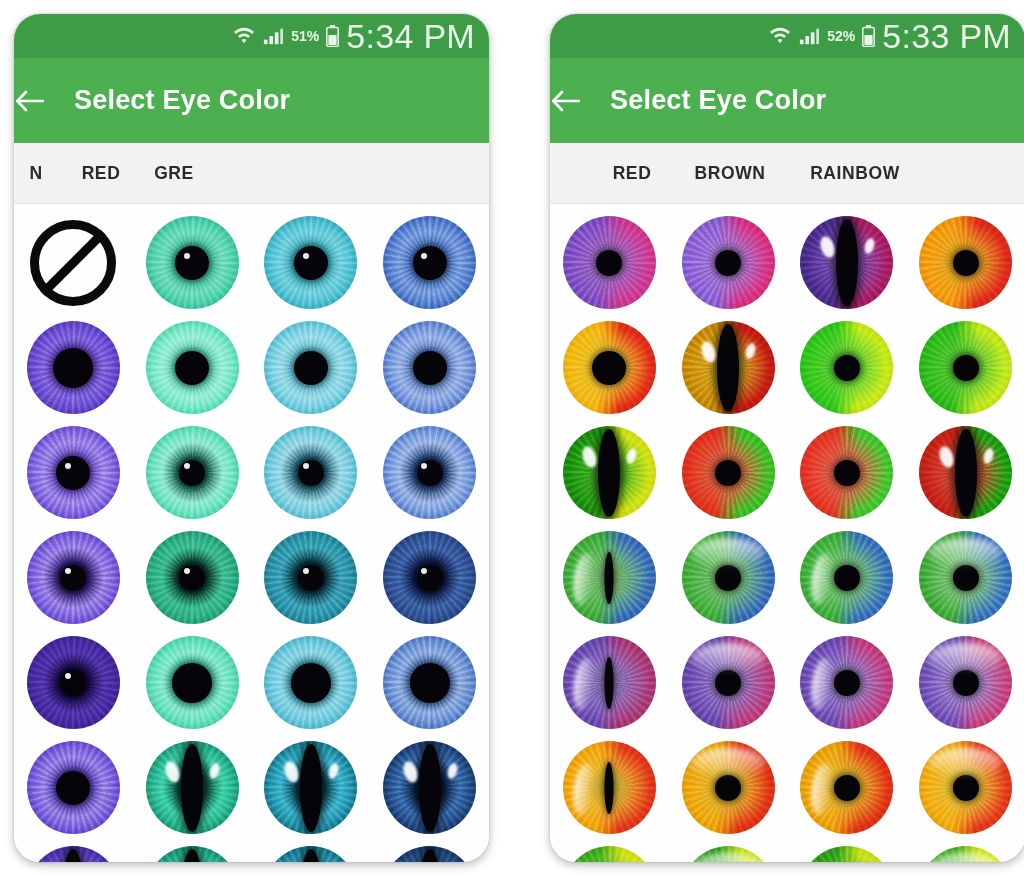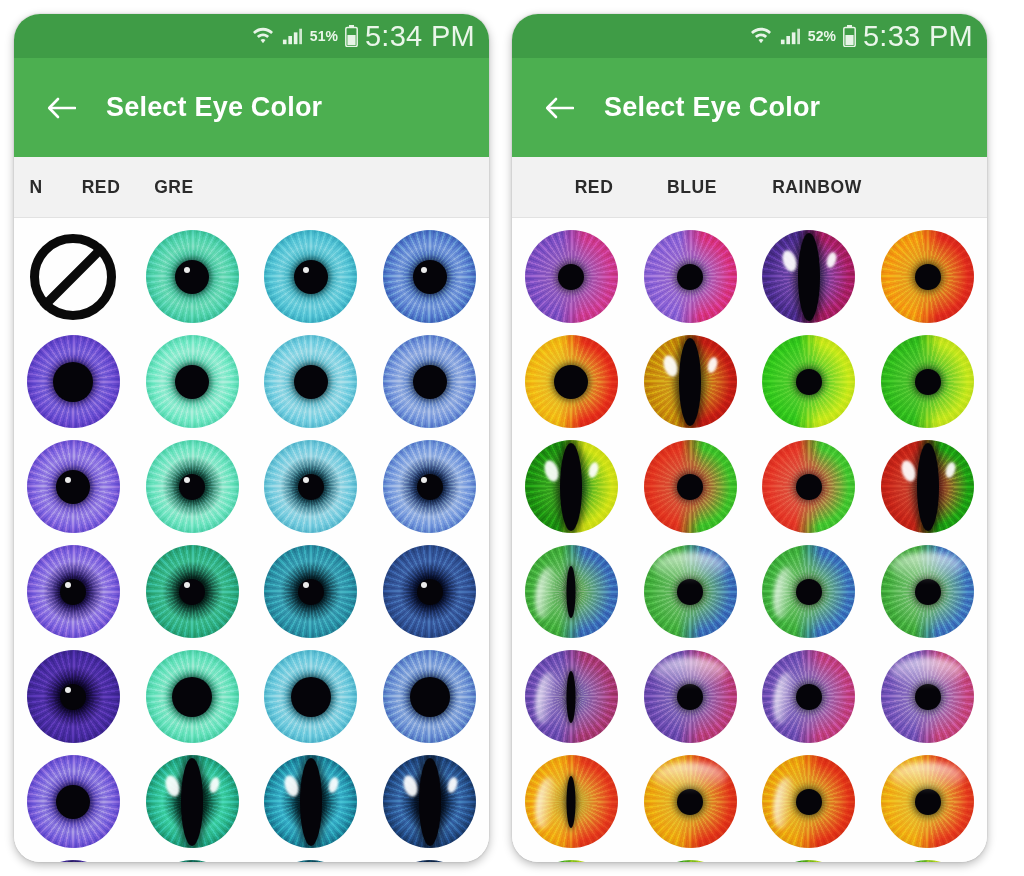"5:34 PM" .sb-text { font-size: 29px -> 34px }
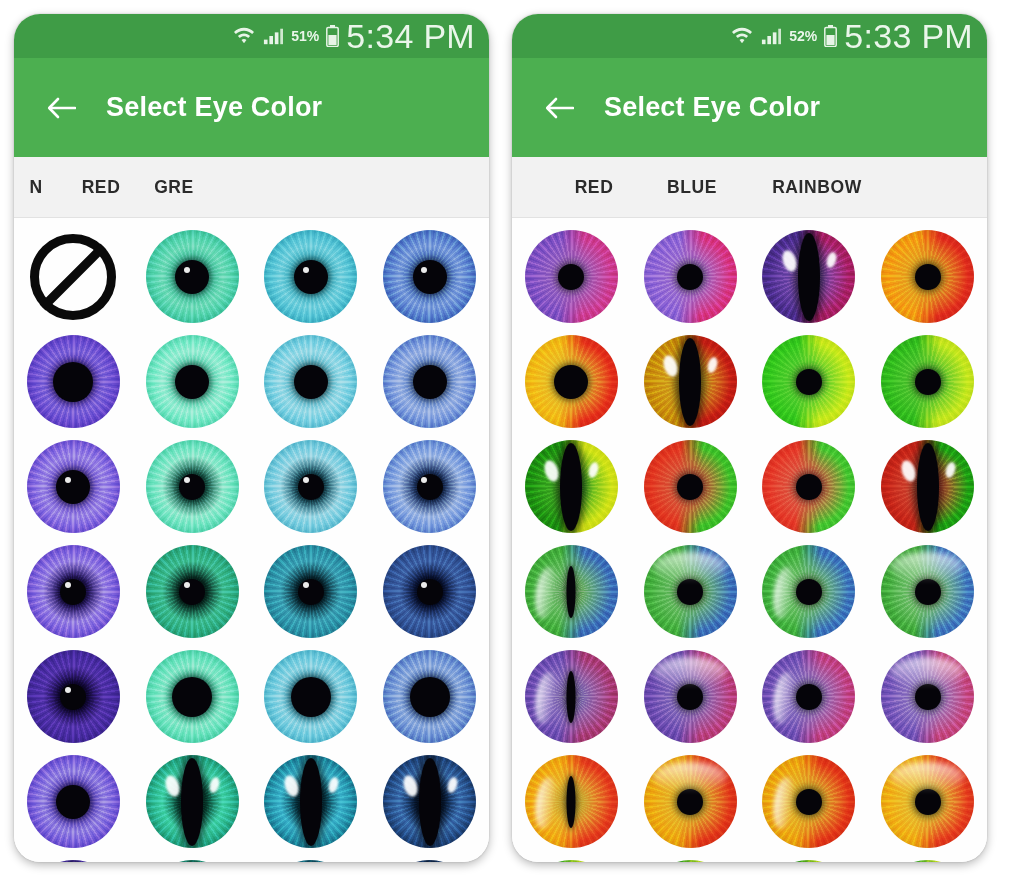"52%" .phone.right { left: 512px -> 550px }
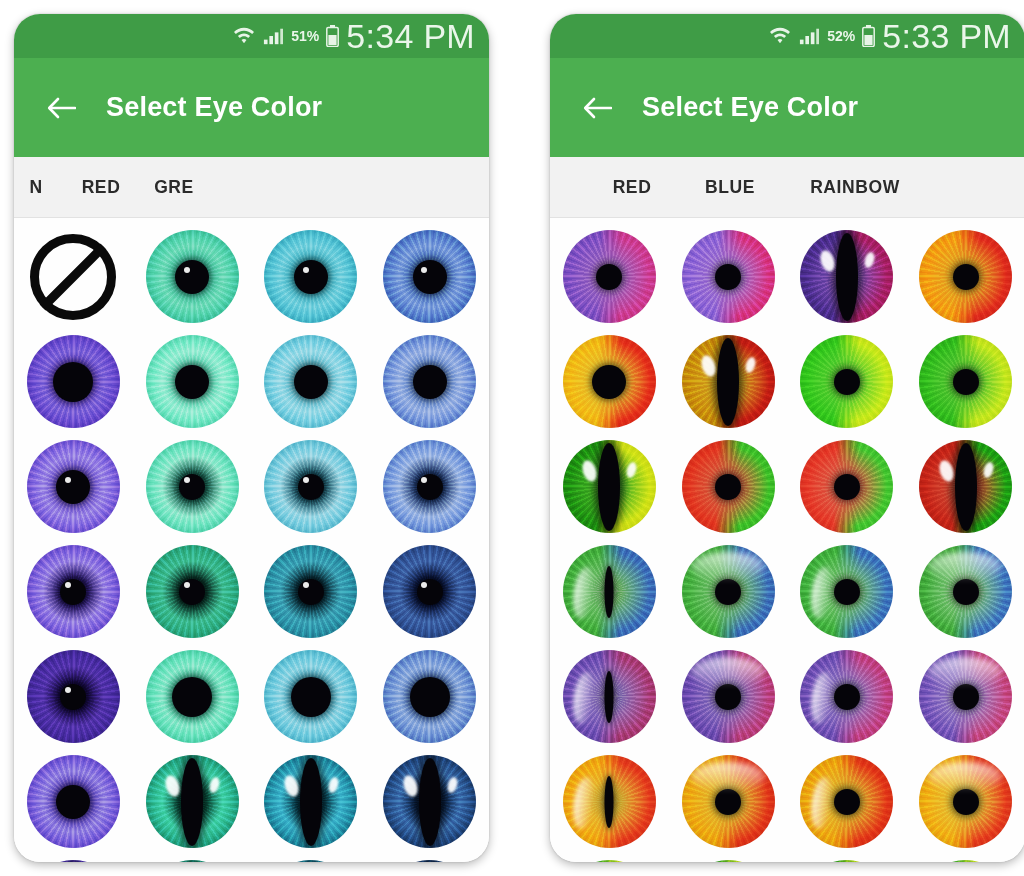"Select Eye Color" .appbar { height: 99px -> 85px; padding-left: 32px -> none }
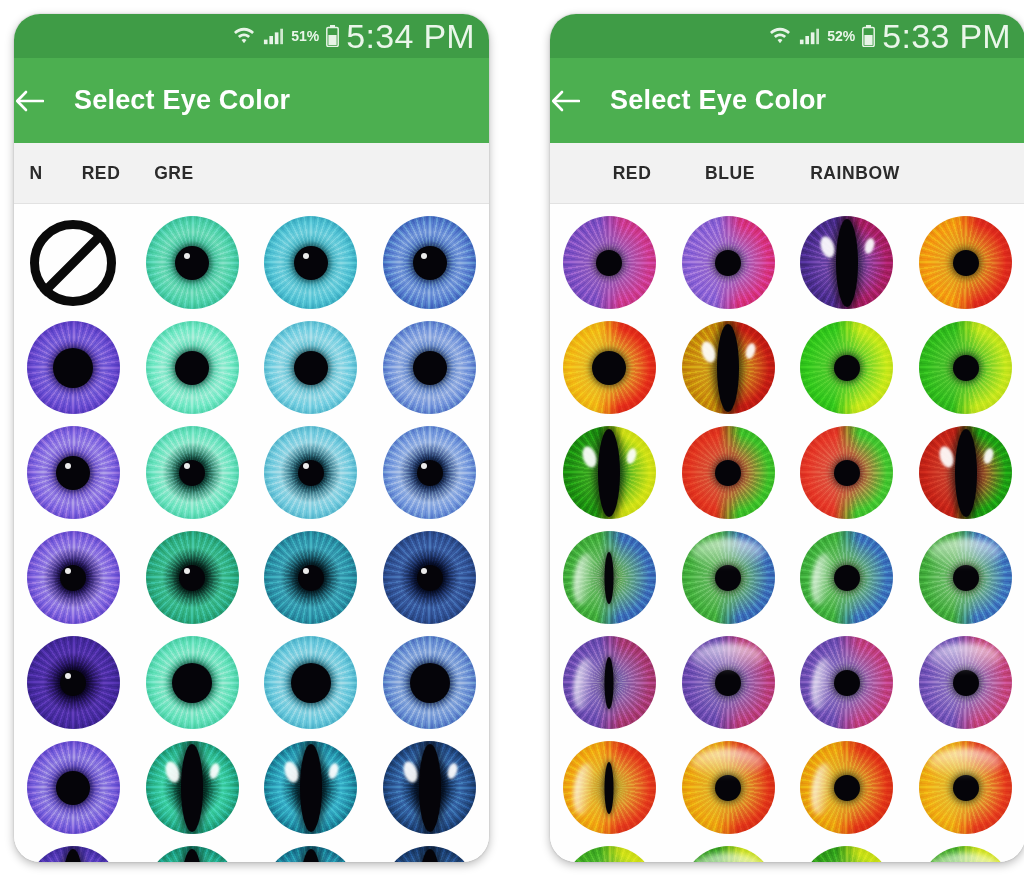"BLUE" div.tab { text: BLUE -> BROWN }
